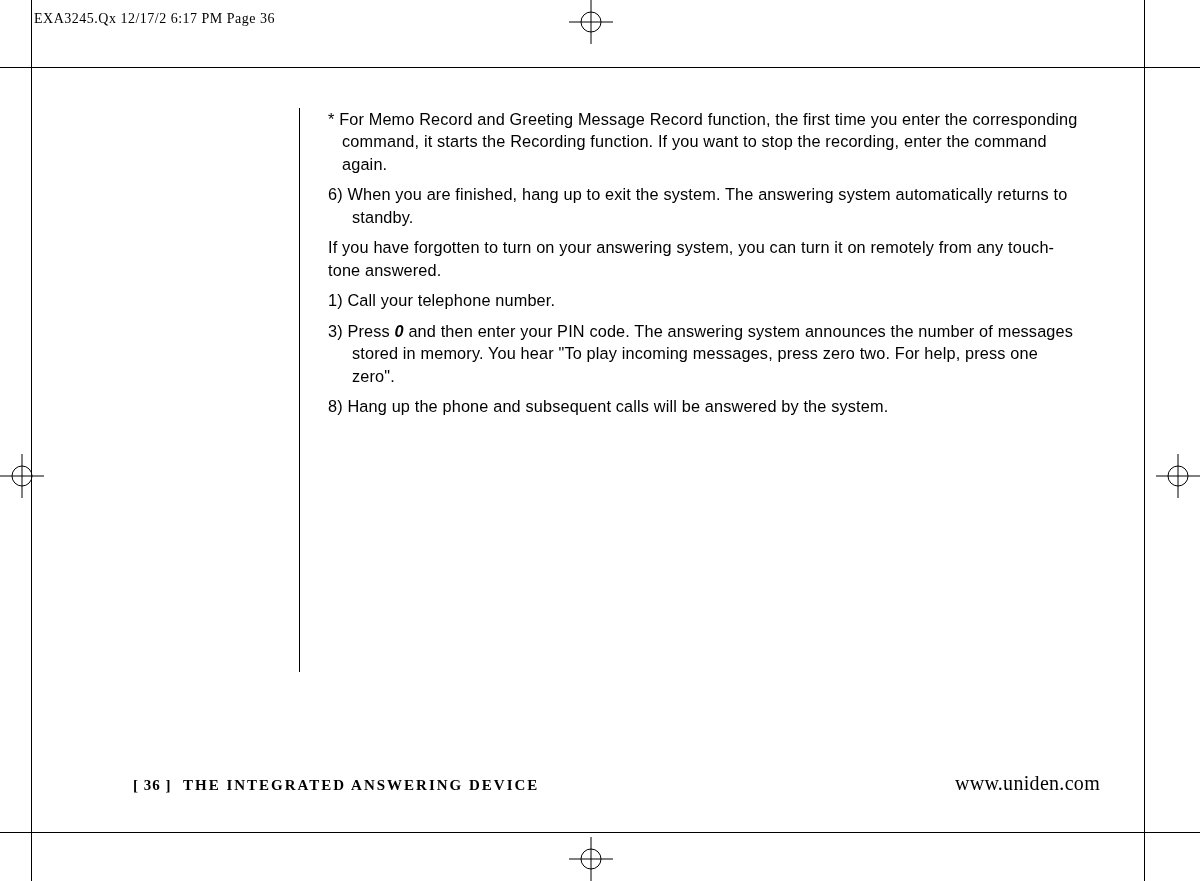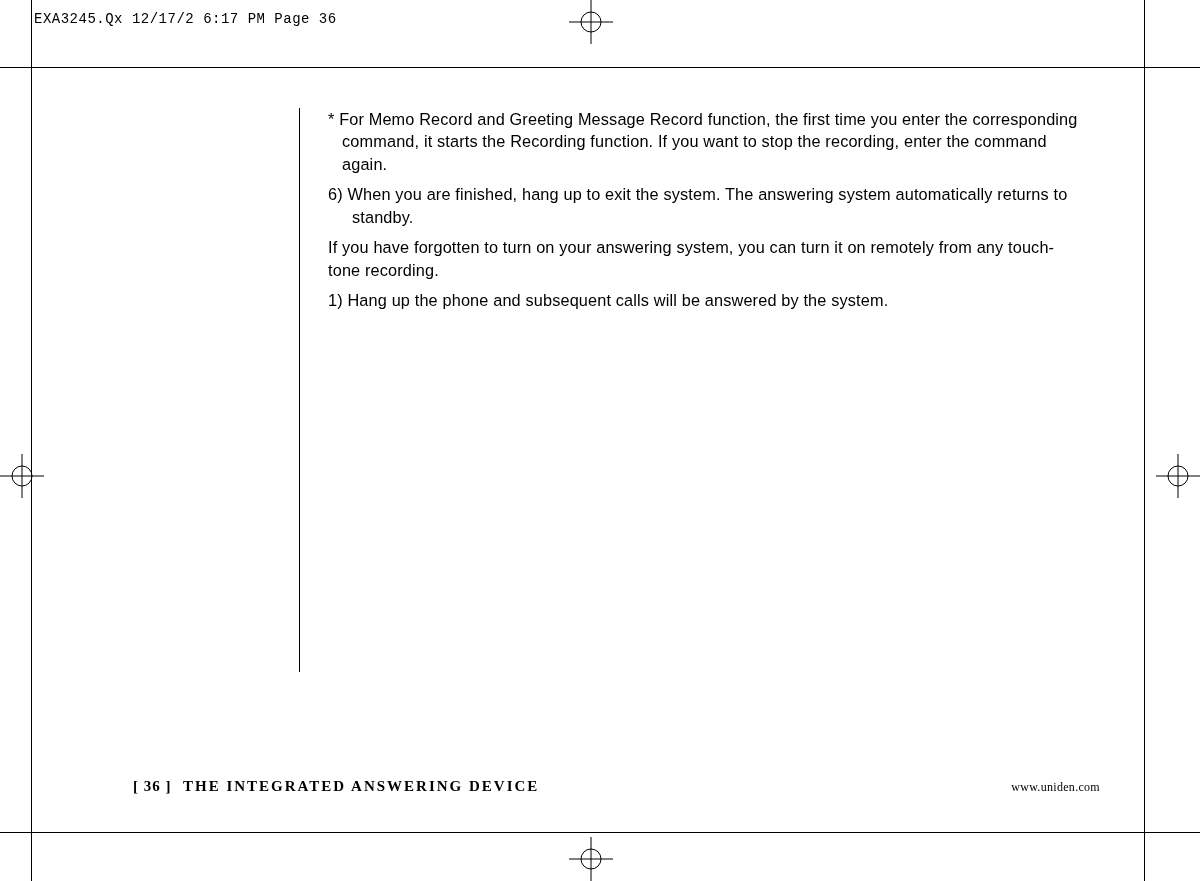"EXA3245.Qx 12/17/2 6:17 PM Page" .header-line { font-family: Liberation Mono, monospace -> Liberation Serif, serif }
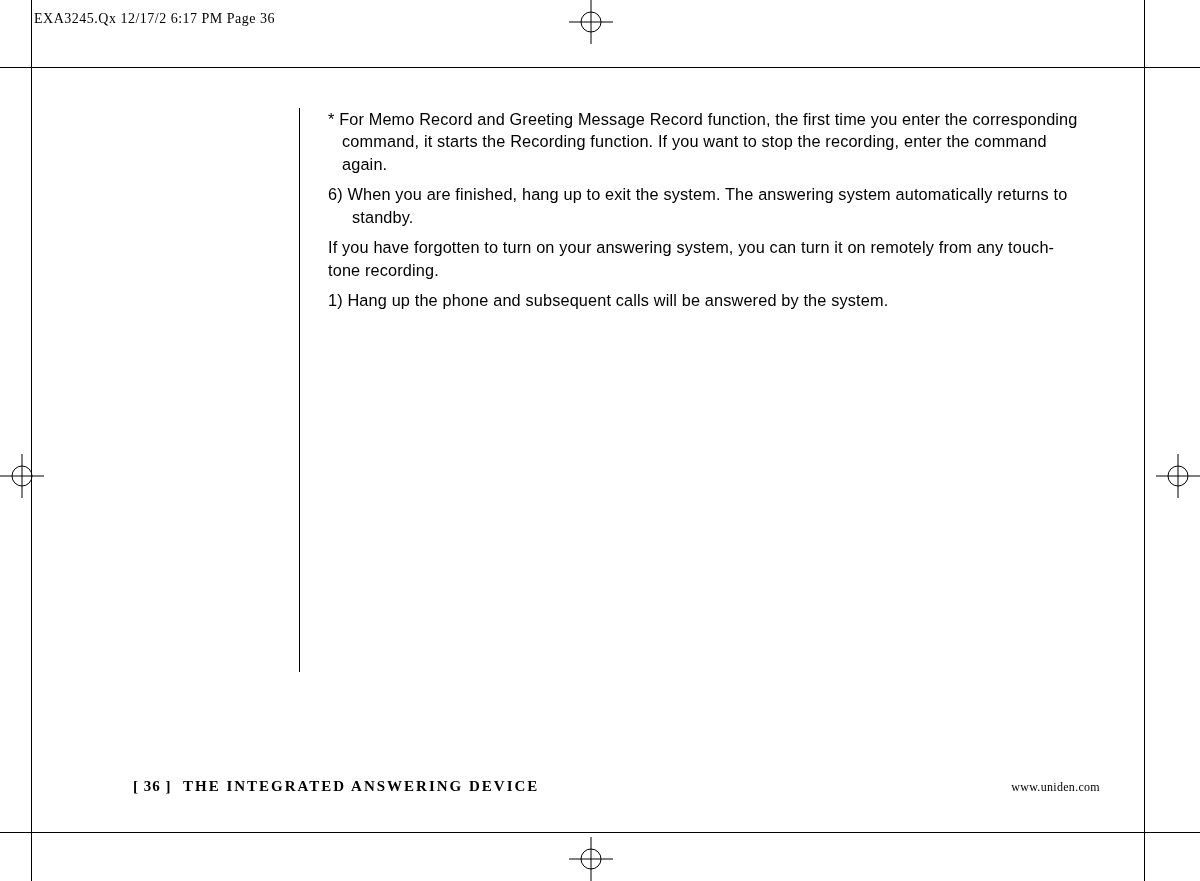"If you have forgotten to" p.intro { text: recording -> answered }
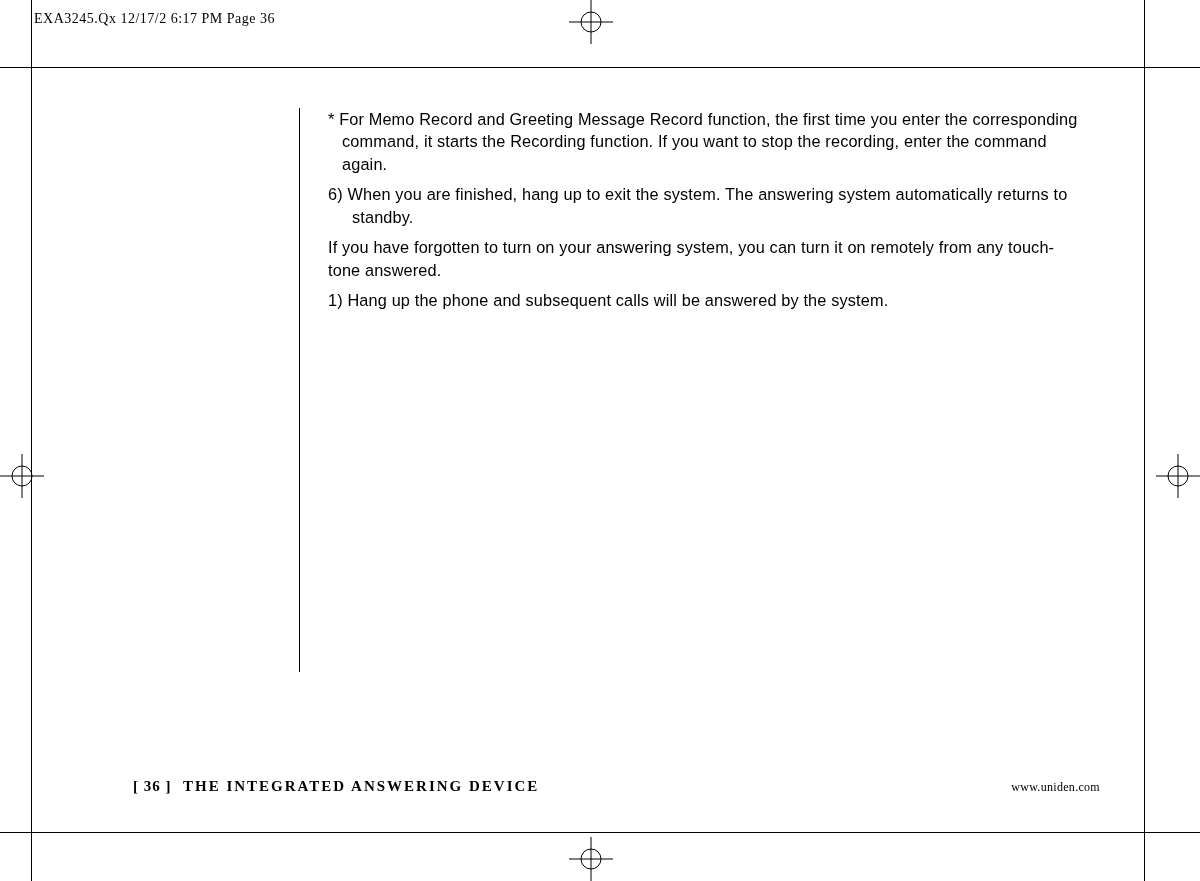"1) Call your telephone number." p.num { html: none -> <p>1) Call your telephone number.</p> }
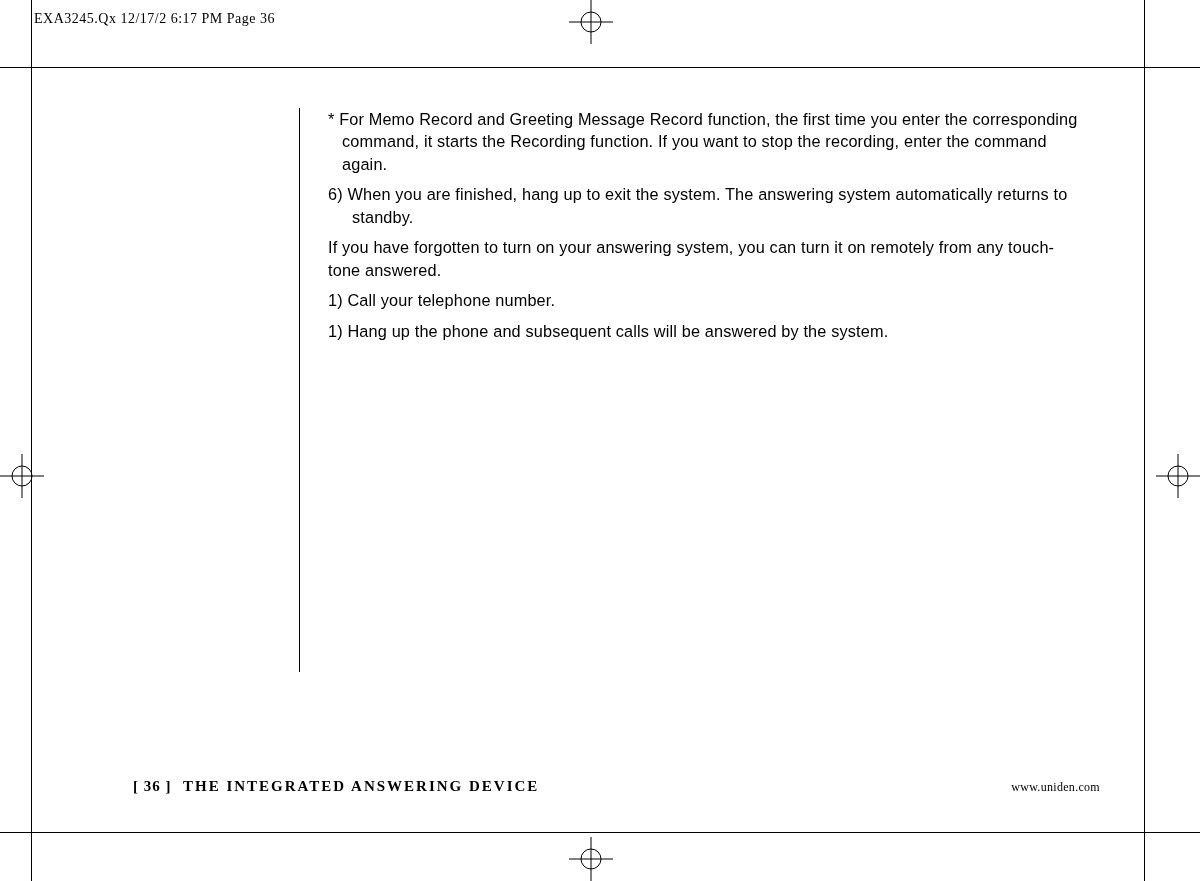"3) Press 0 and then" p.num { html: none -> <p><span>3) Press </span><span>0</span><span> and then enter your PIN code. The answering system announces the number of messages stored in memory. You hear "To play incoming messages, press zero two. For help, press one zero".</span></p> }
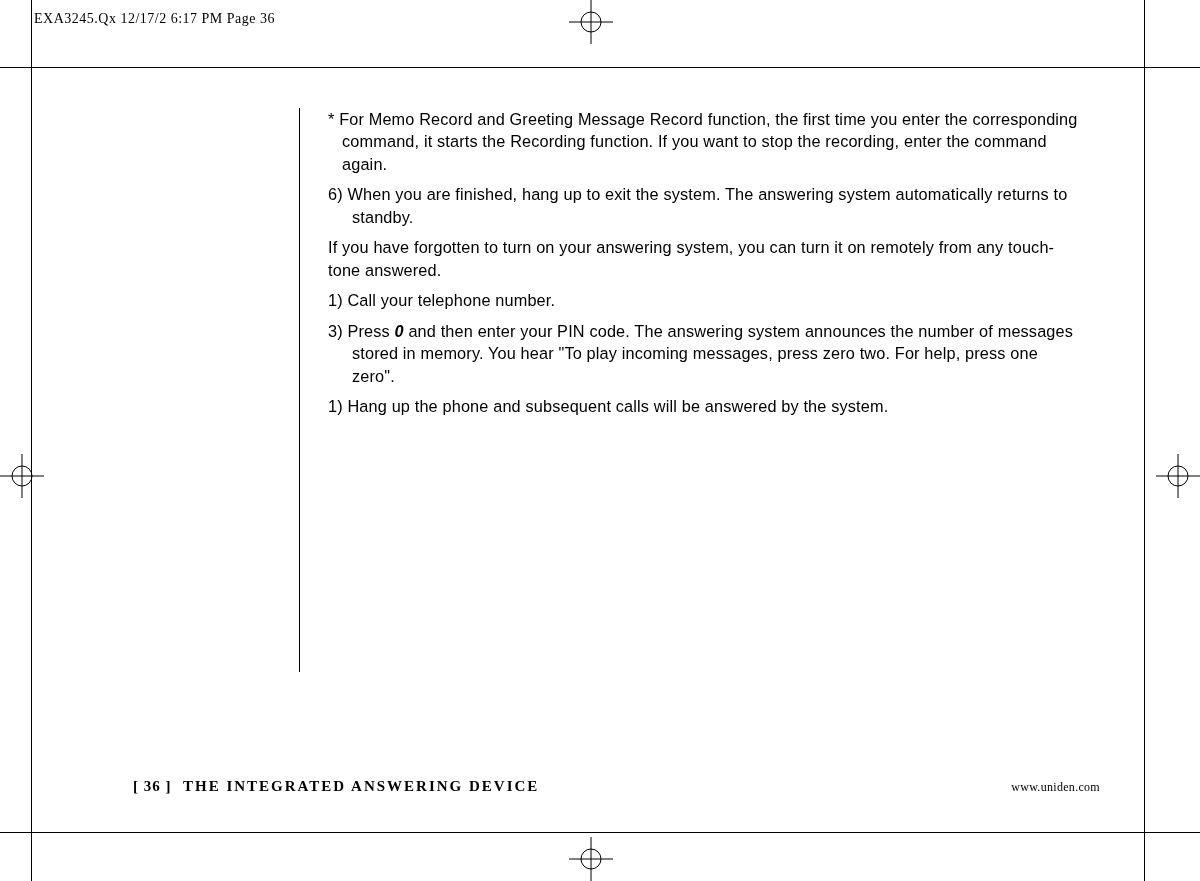"1) Hang up the phone" p.num { text: 1 -> 8 }
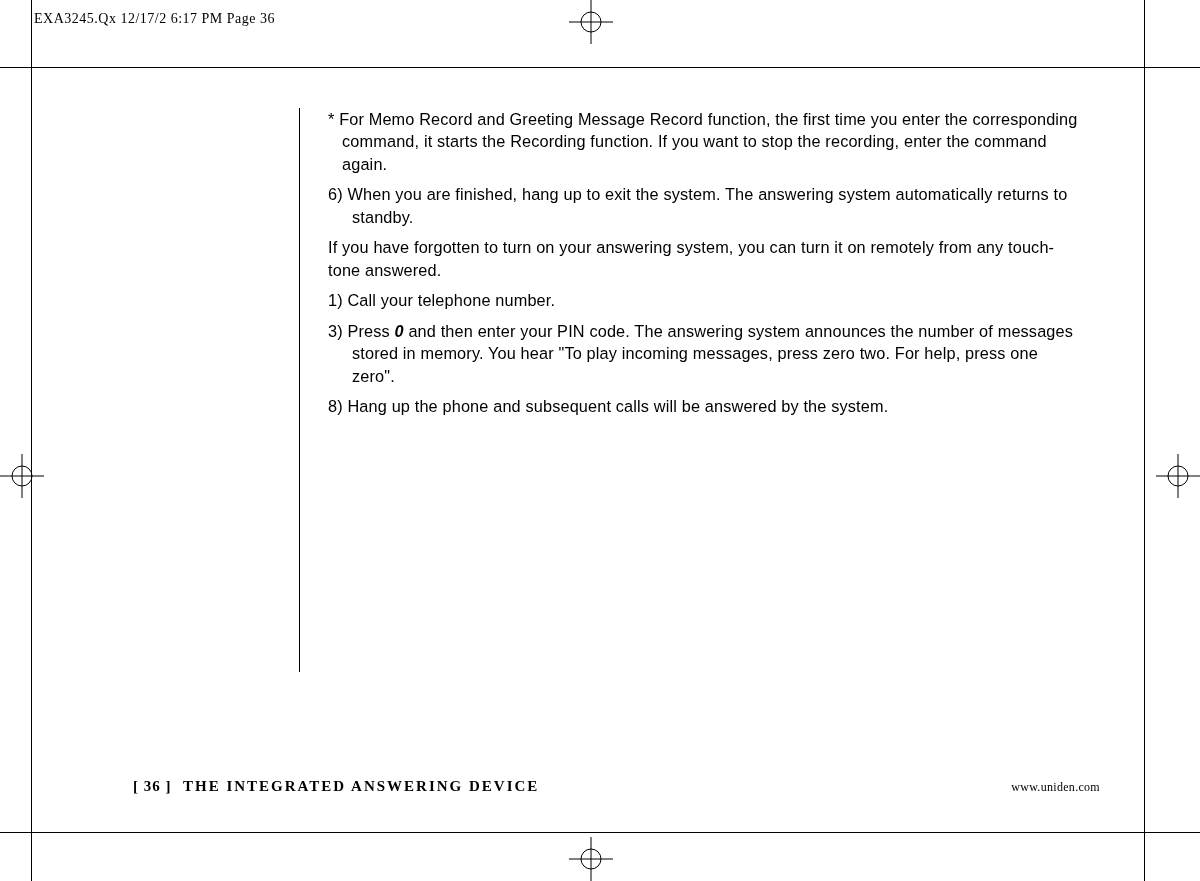"www.uniden.com" .footer-right { font-size: 12px -> 20px }
